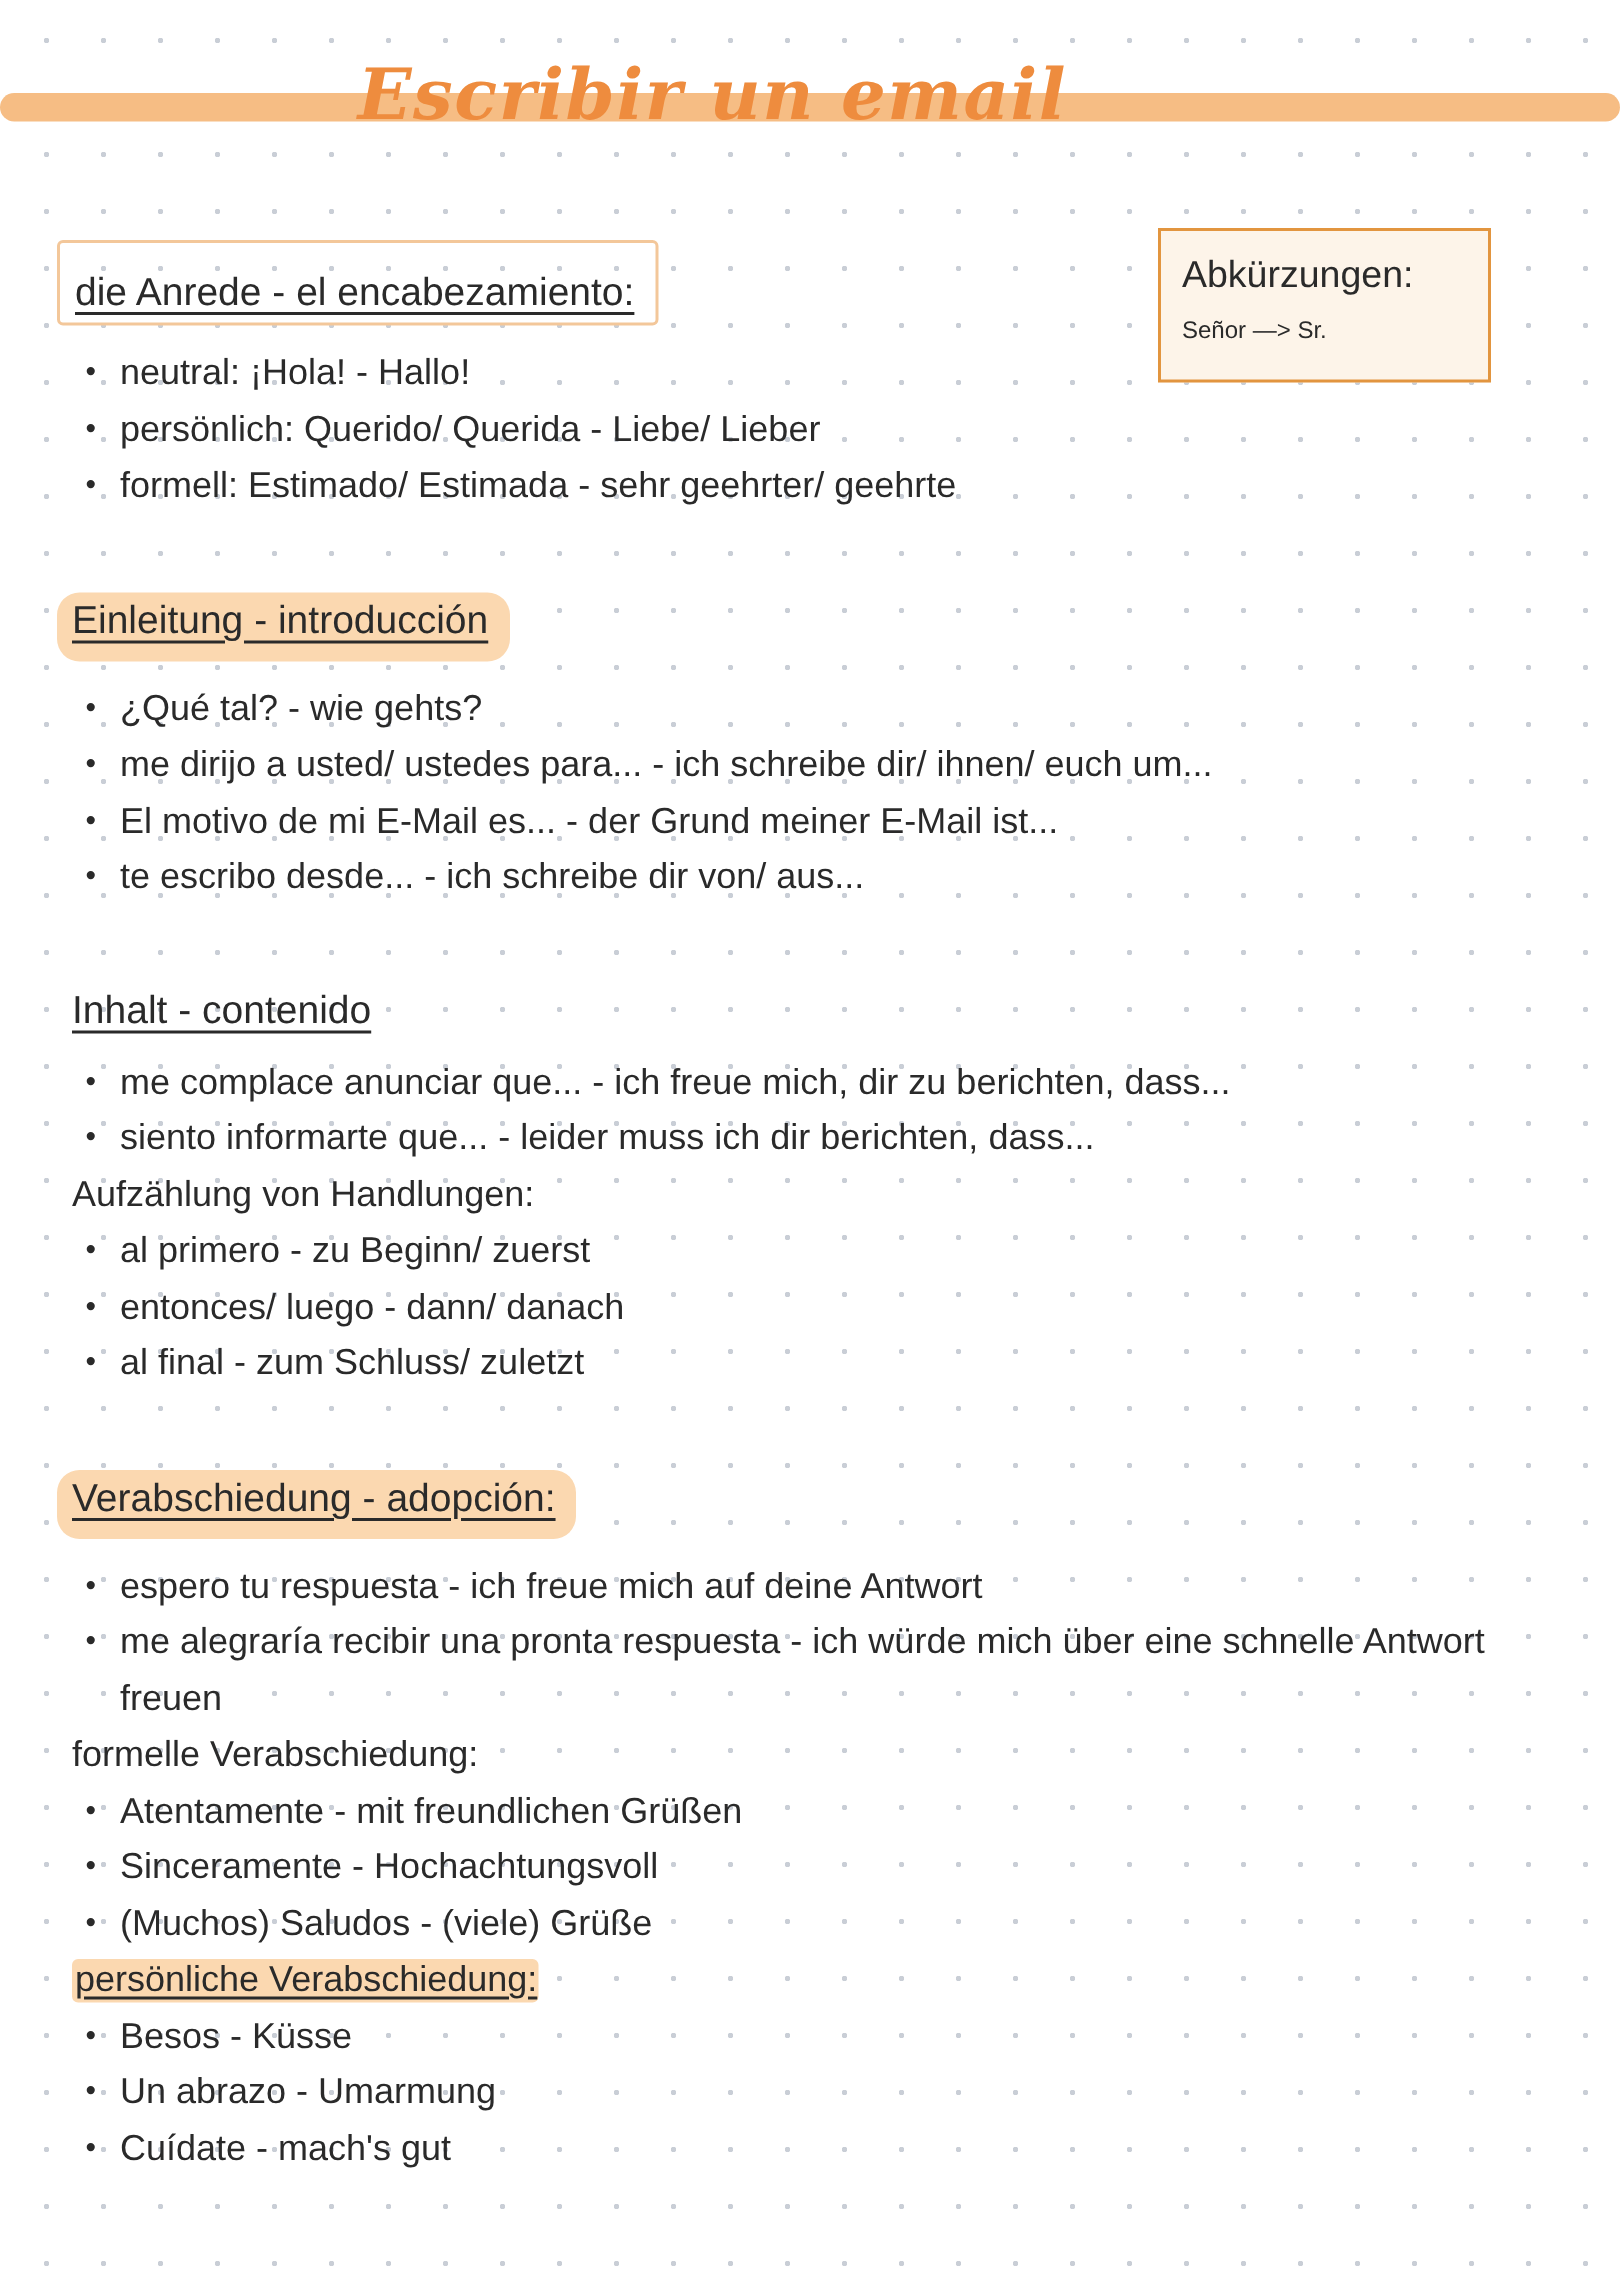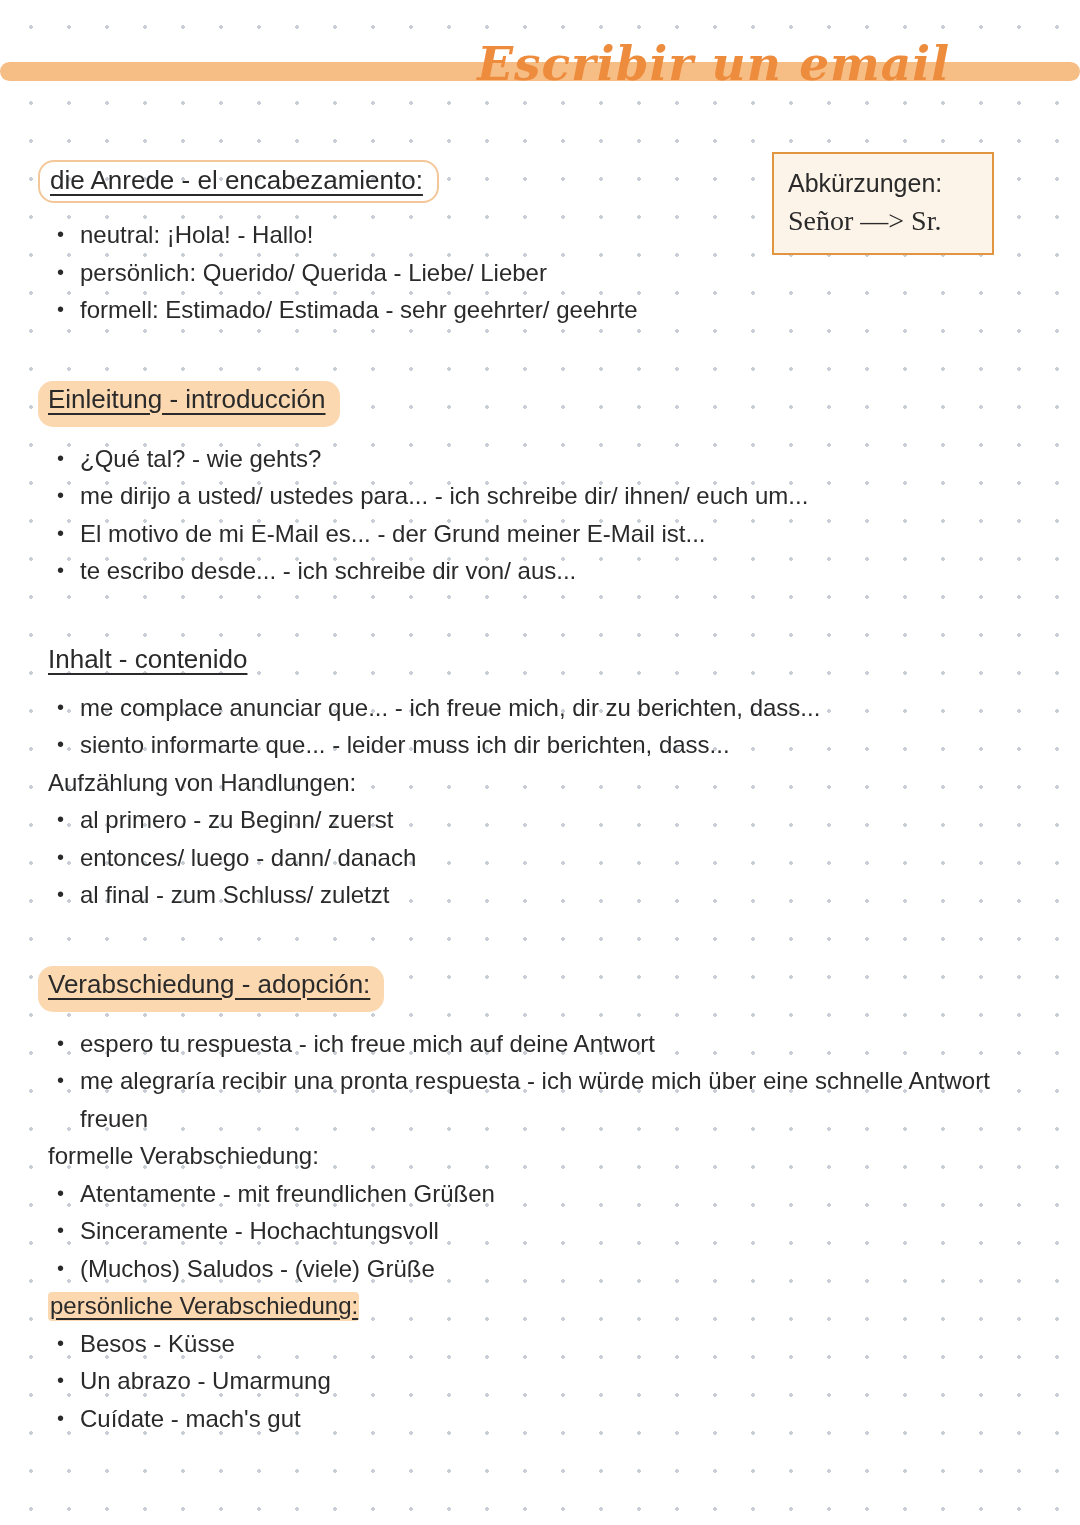"Escribir un email" .page-title { text-align: right -> center }
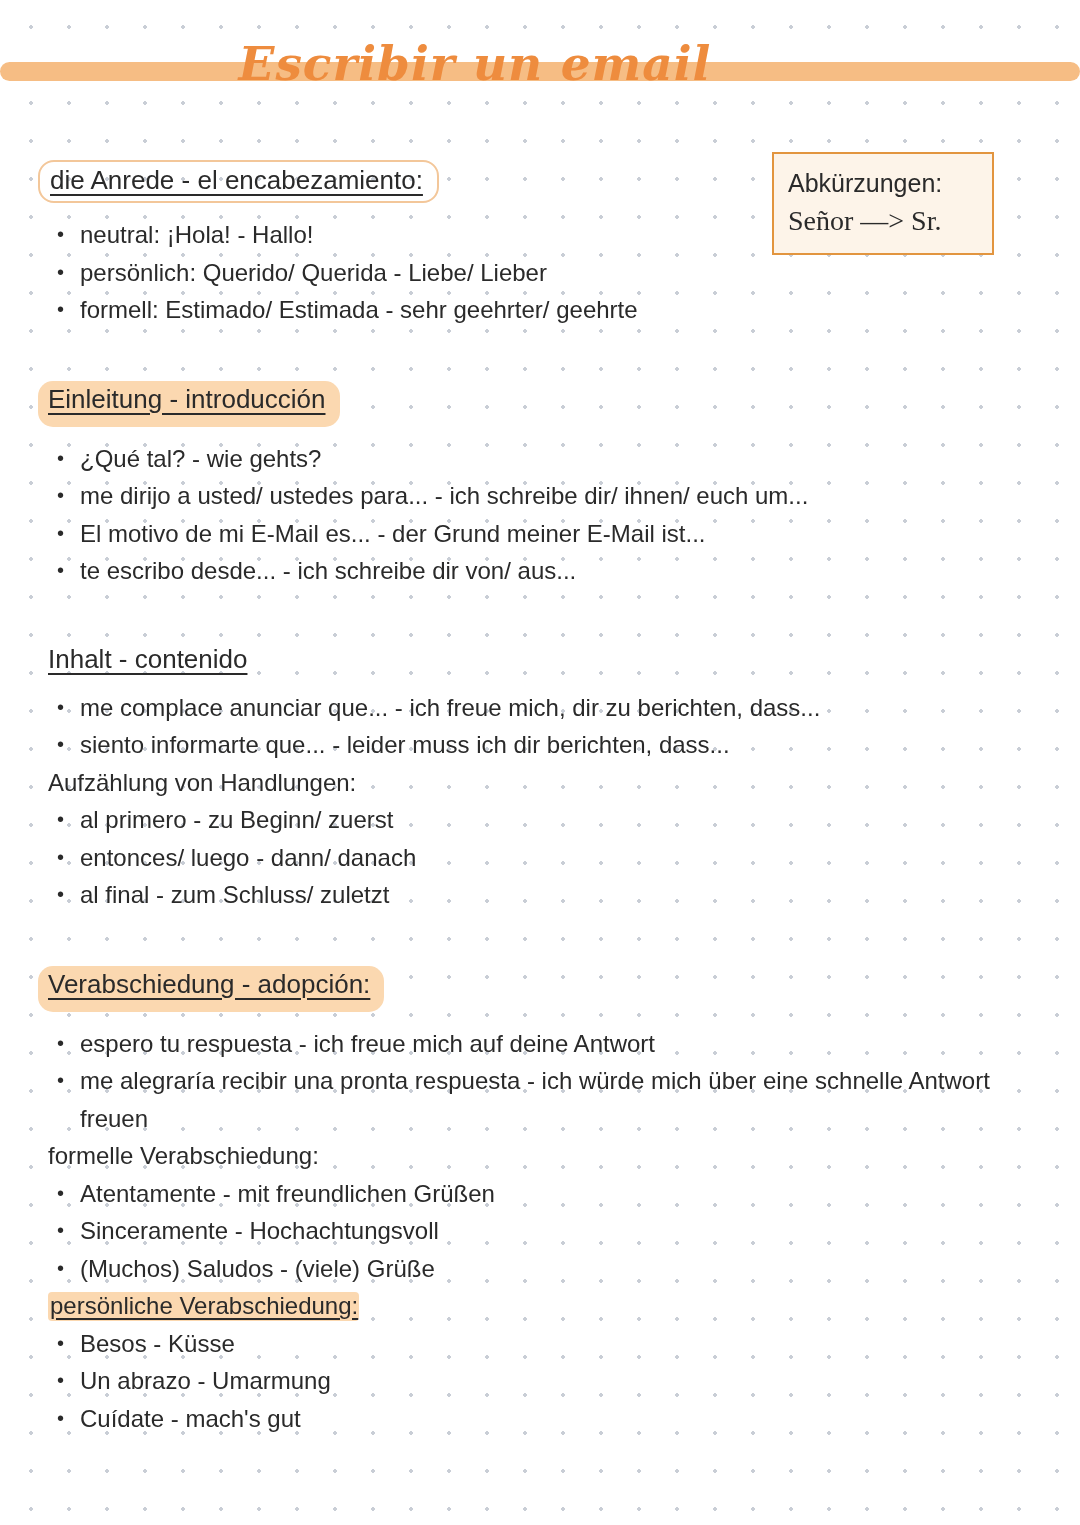"die Anrede - el encabezamiento:" .heading.outlined { border-radius: 16px -> 4px; padding: 1px 14px 4px 10px -> 15px 14px 4px 10px }
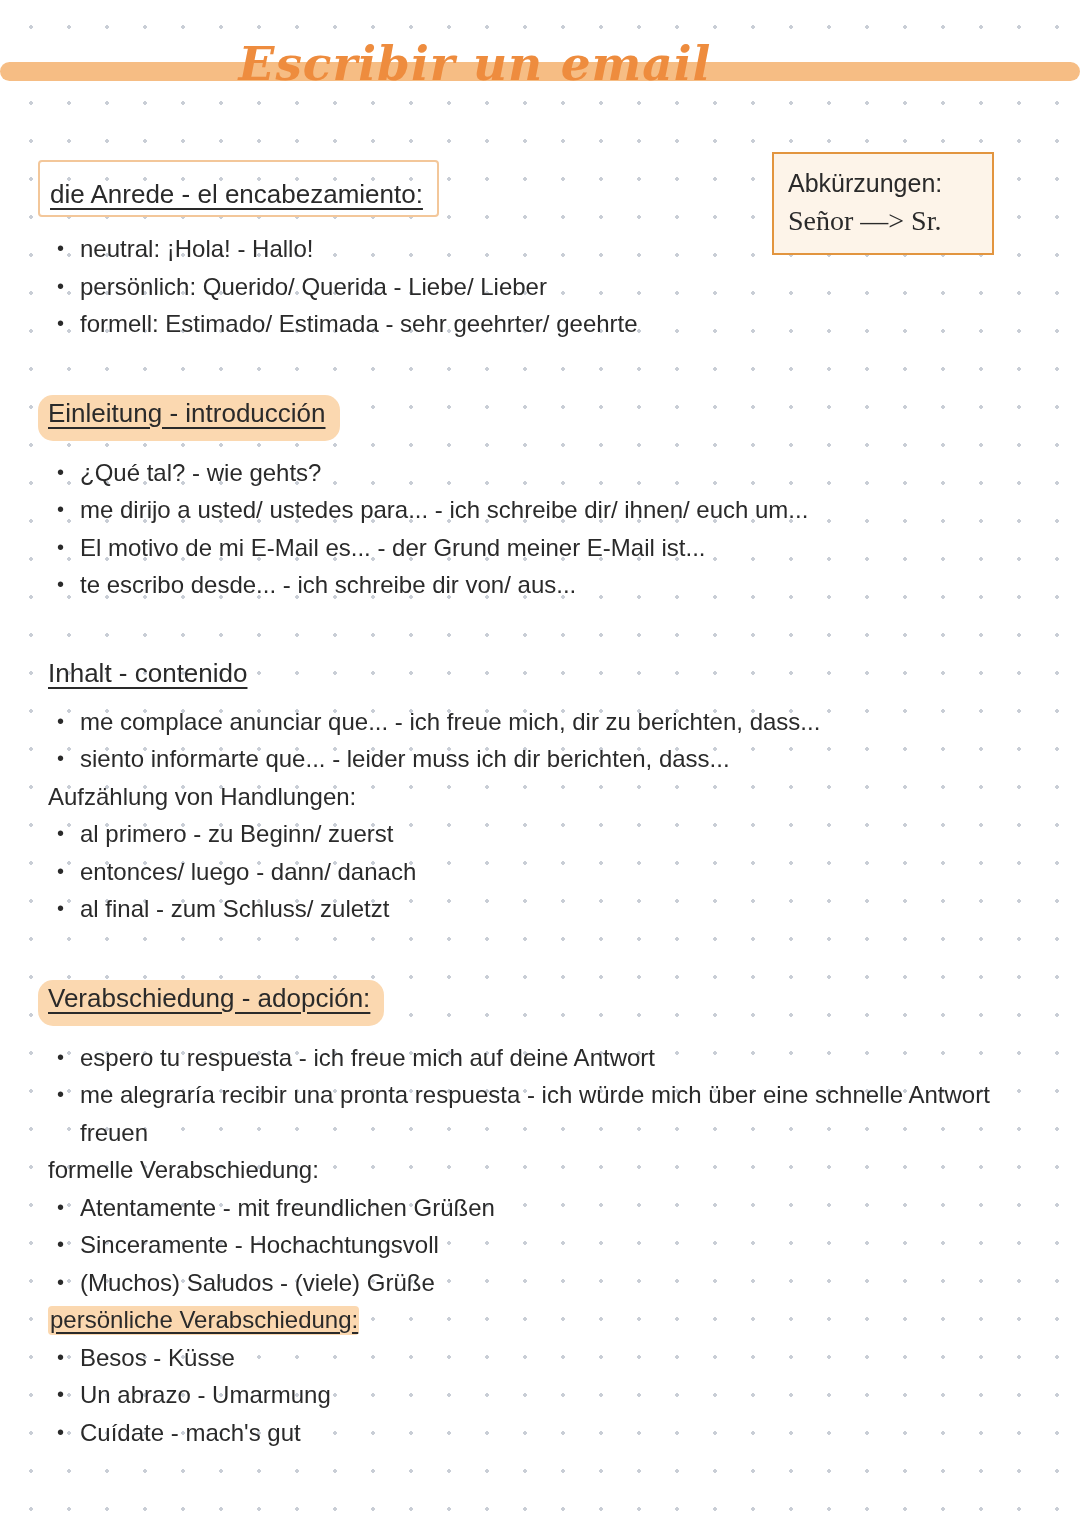"Señor —> Sr." .abbrev-row { font-family: Liberation Serif, serif -> none; font-size: 28px -> 16px }
